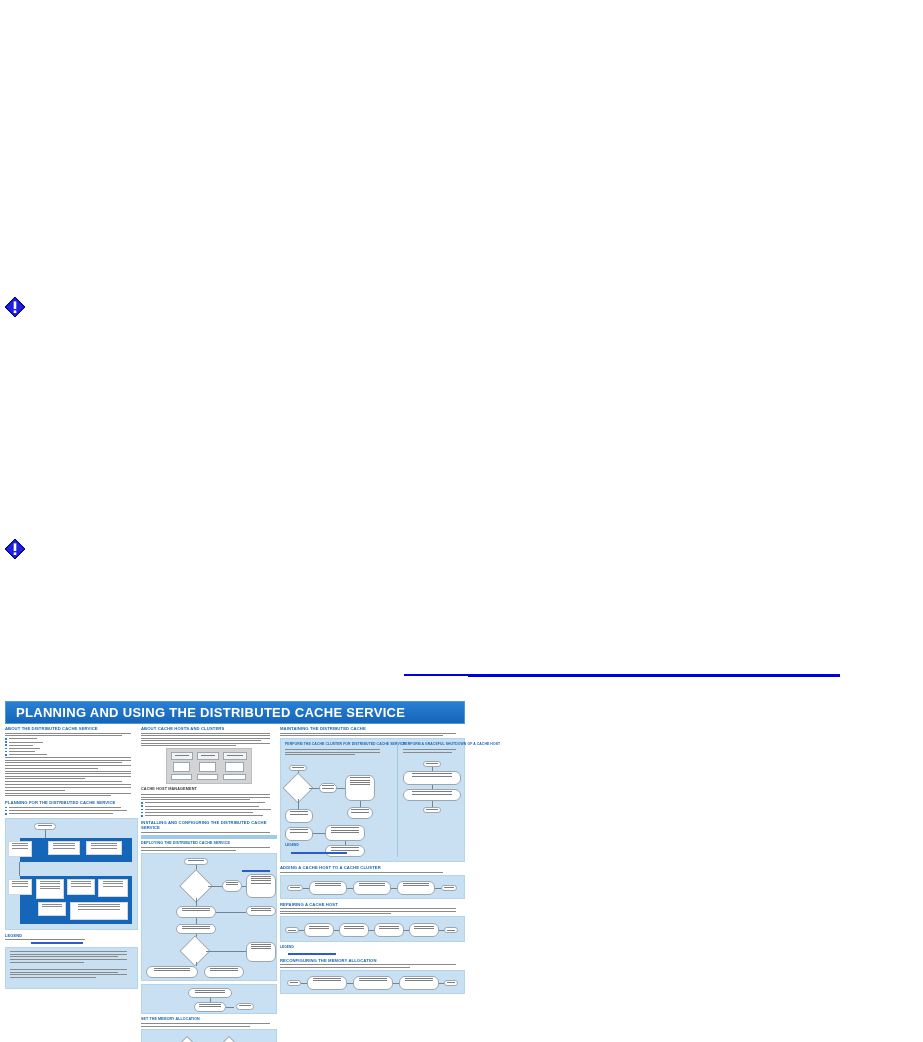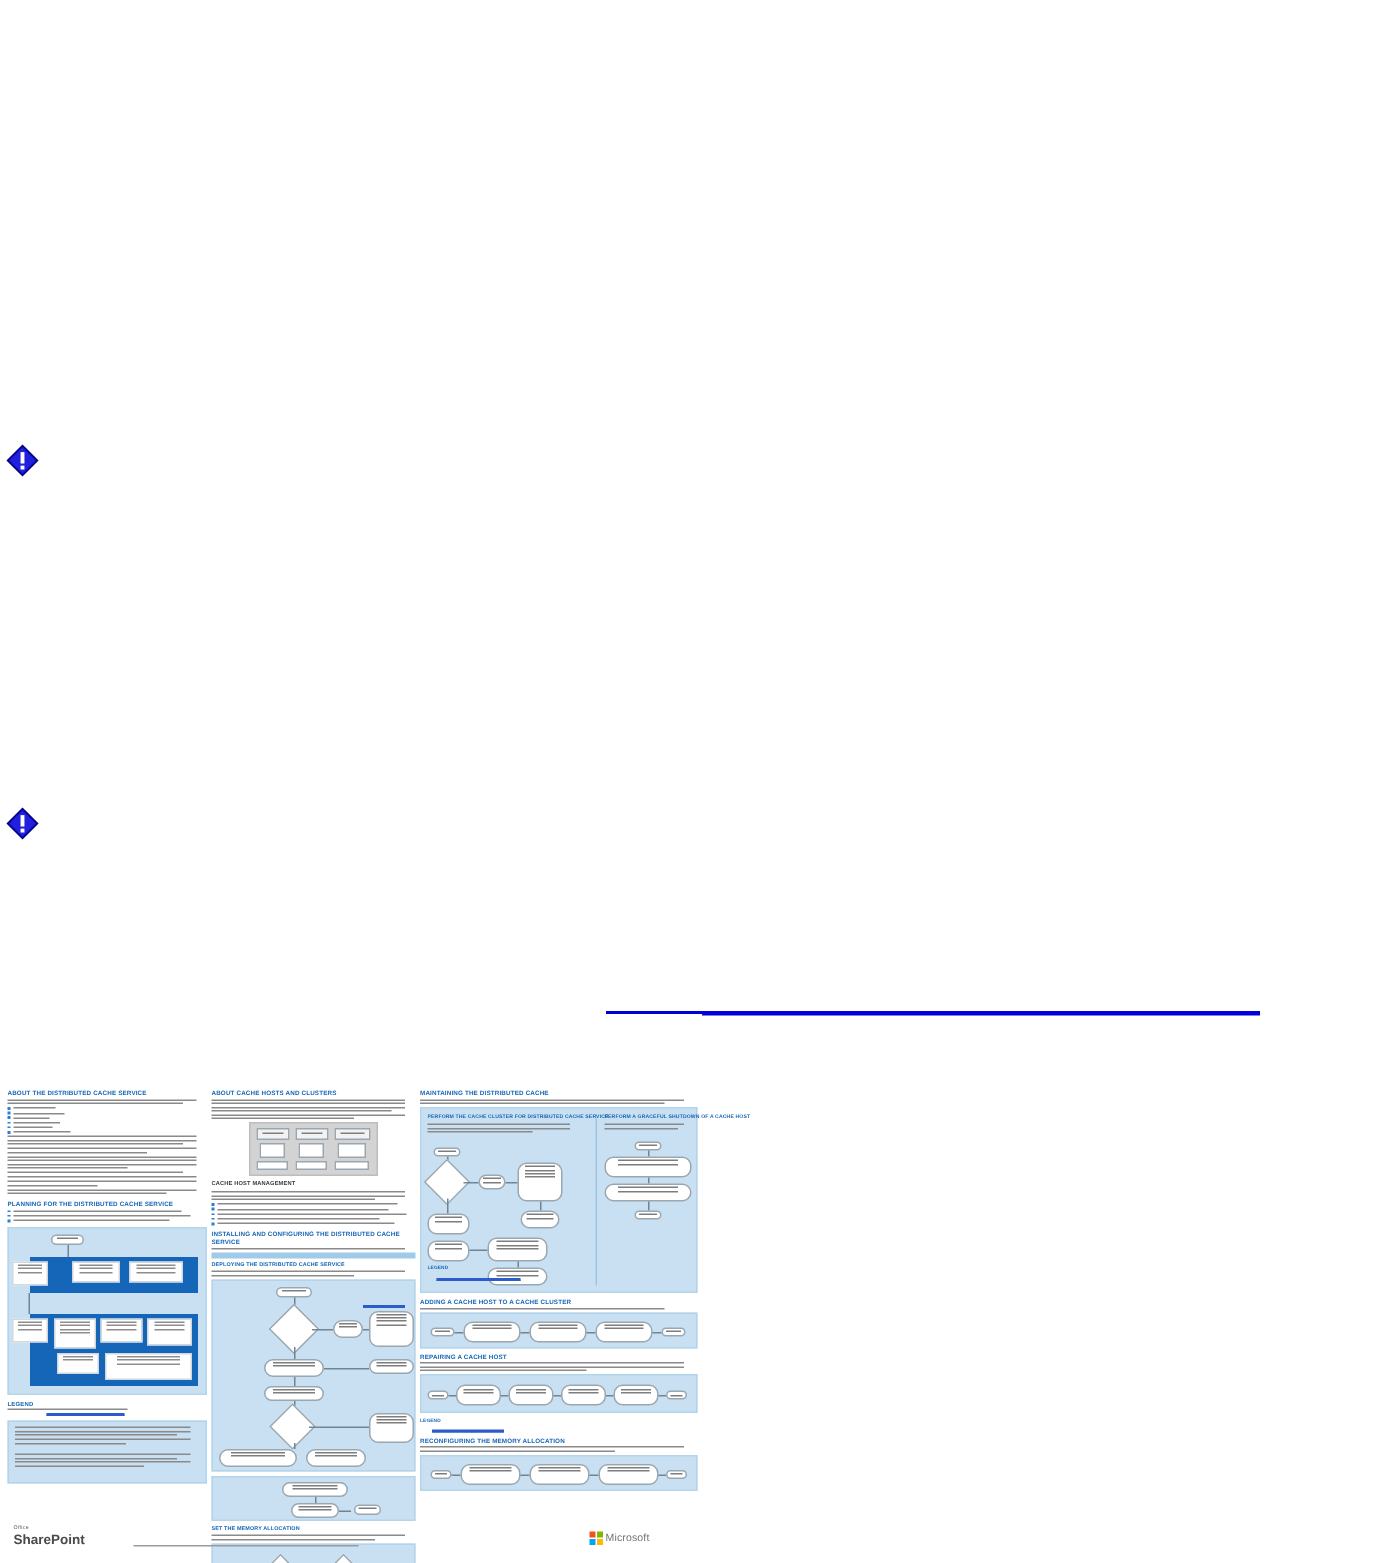"PLANNING AND USING THE DISTRIBUTED" div.poster-banner { html: none -> <div> <span>PLANNING AND USING THE DISTRIBUTED CACHE SERVICE</span> </div> }
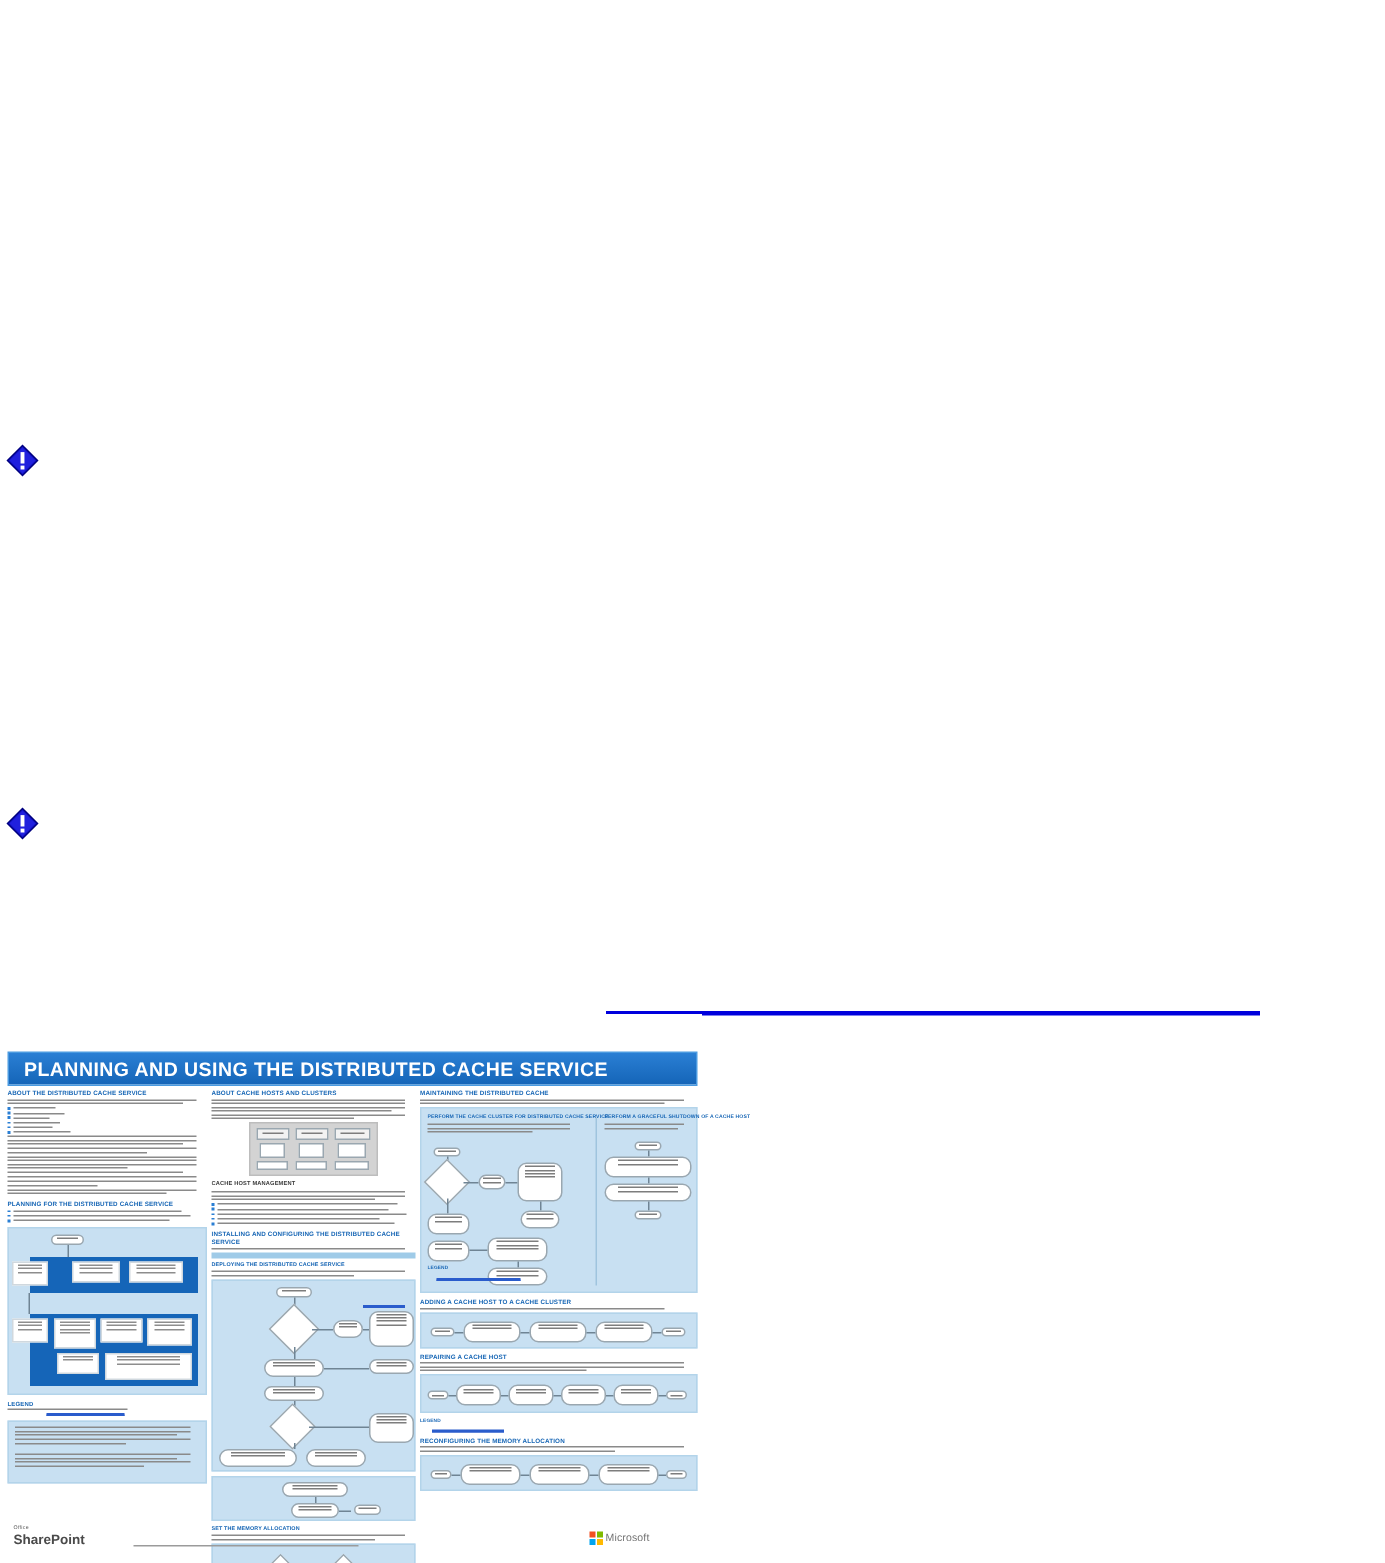"SharePoint" div.poster-foot { html: <div> <div> <span>Office</span> <span>SharePoint</span> </div> <div> <div></div> </div> <div> <span> <i></i> <i></i> <i></i> <i></i> </span> <span>Microsoft</span> </div> </div> -> none }
